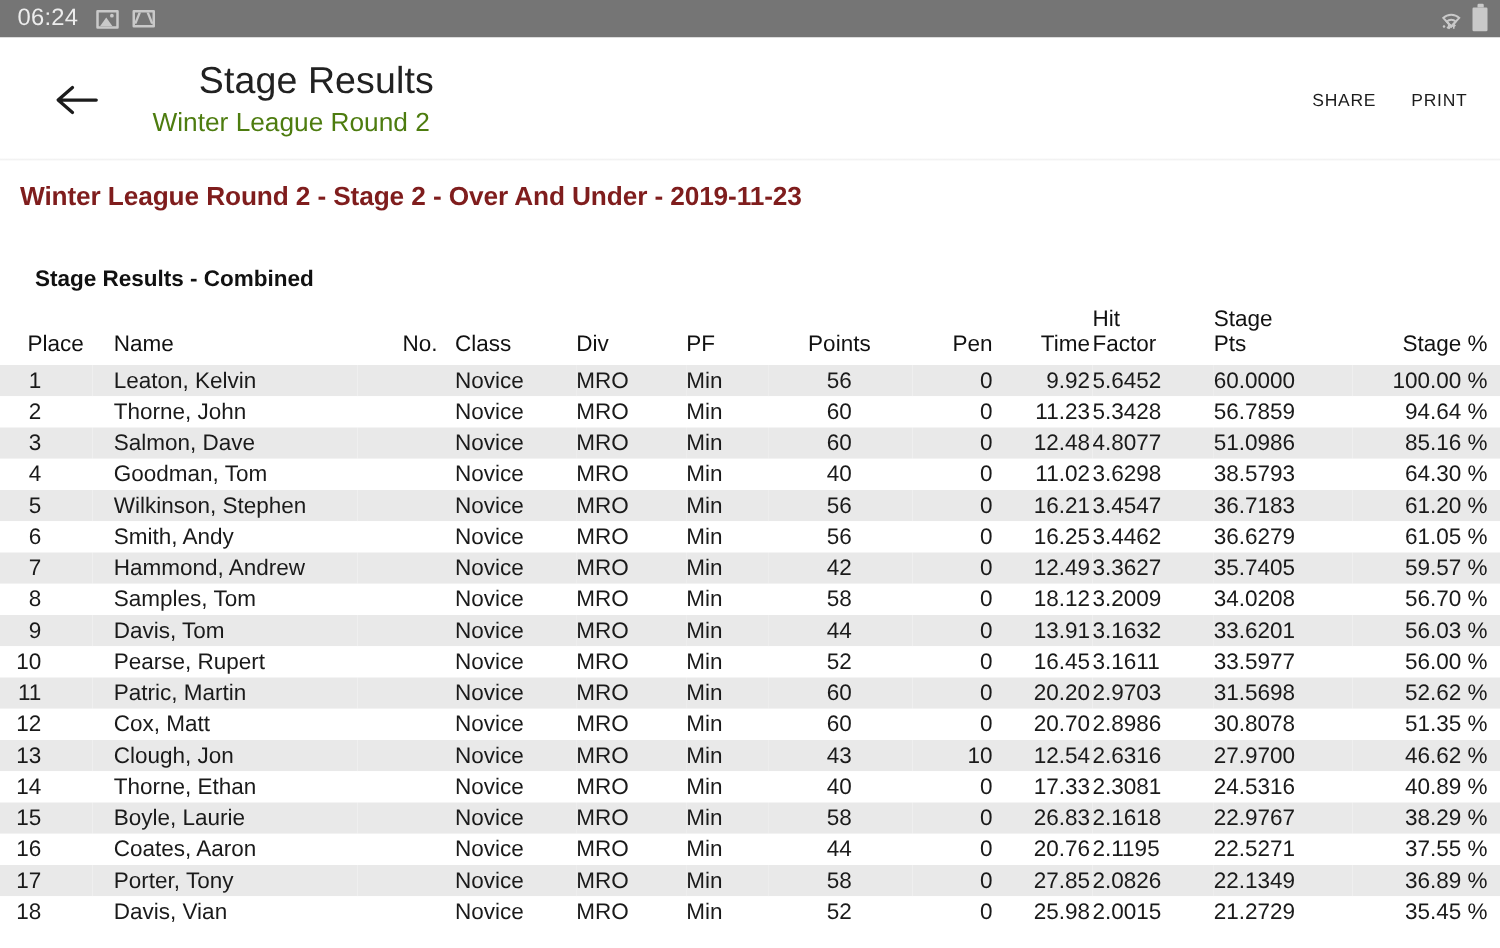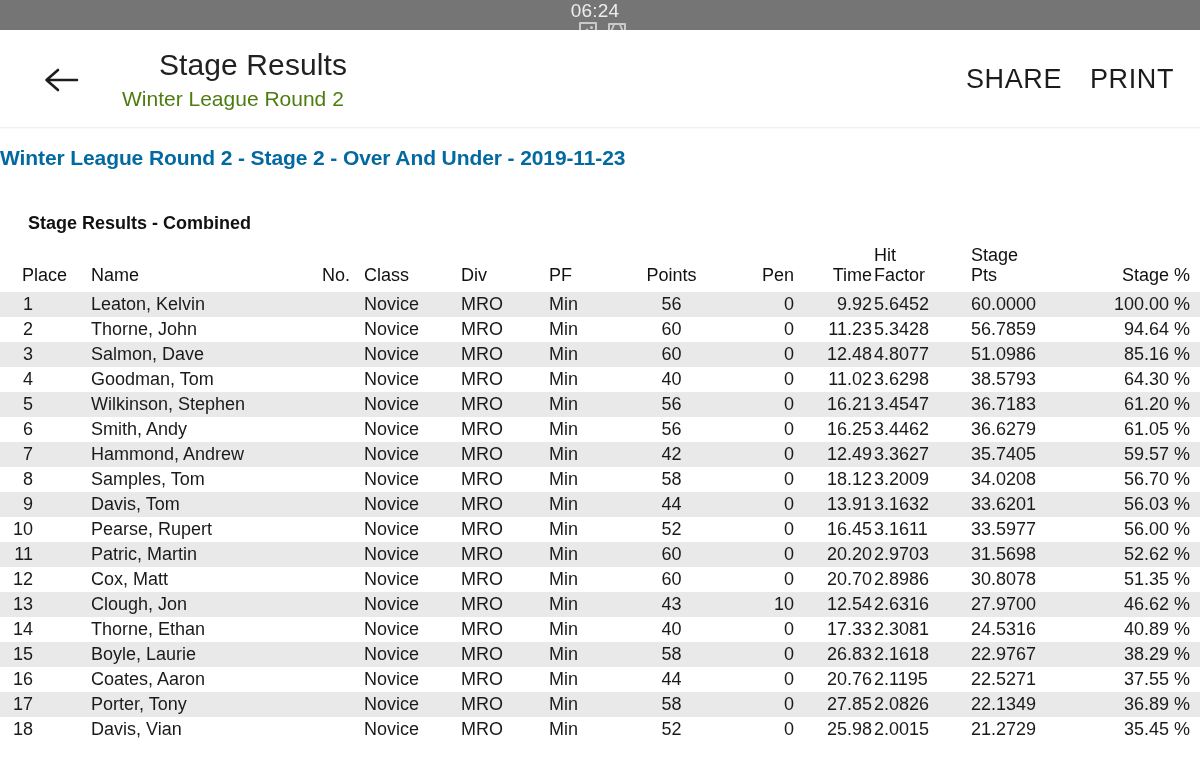"06:24" .status-bar { flex-direction: column -> none }
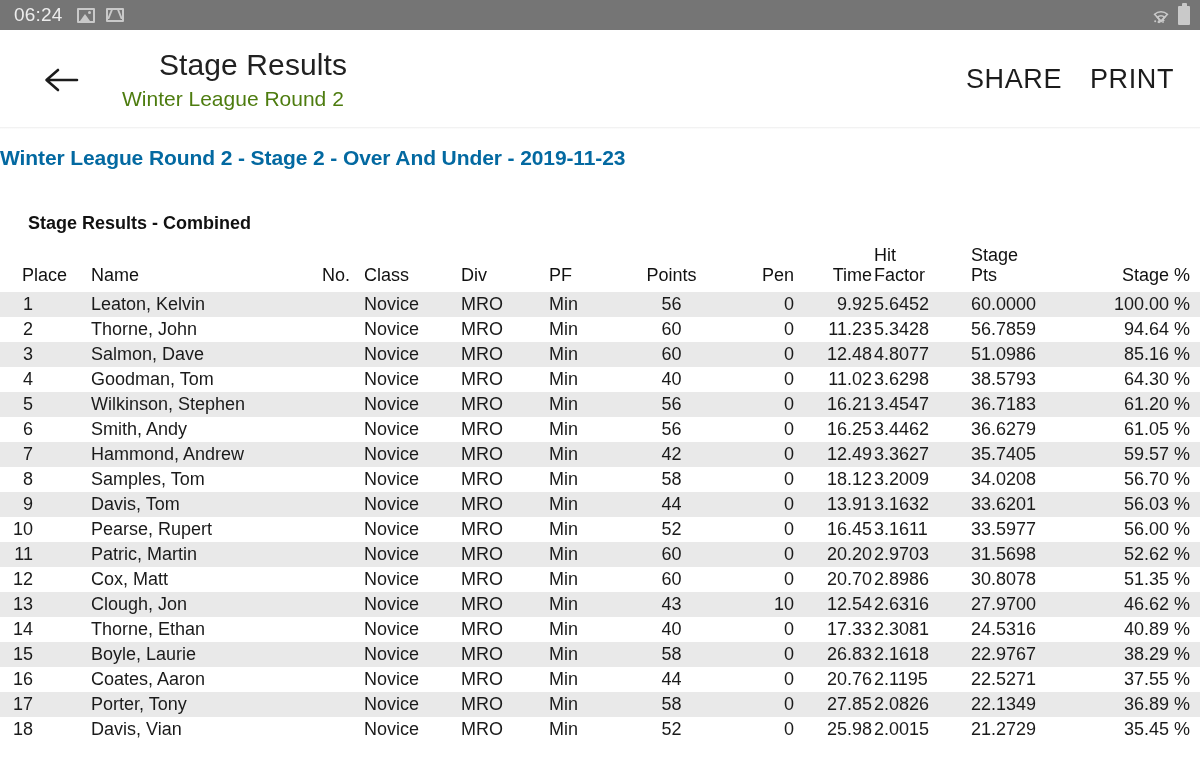"SHARE" .app-action { font-size: 27px -> 14px }
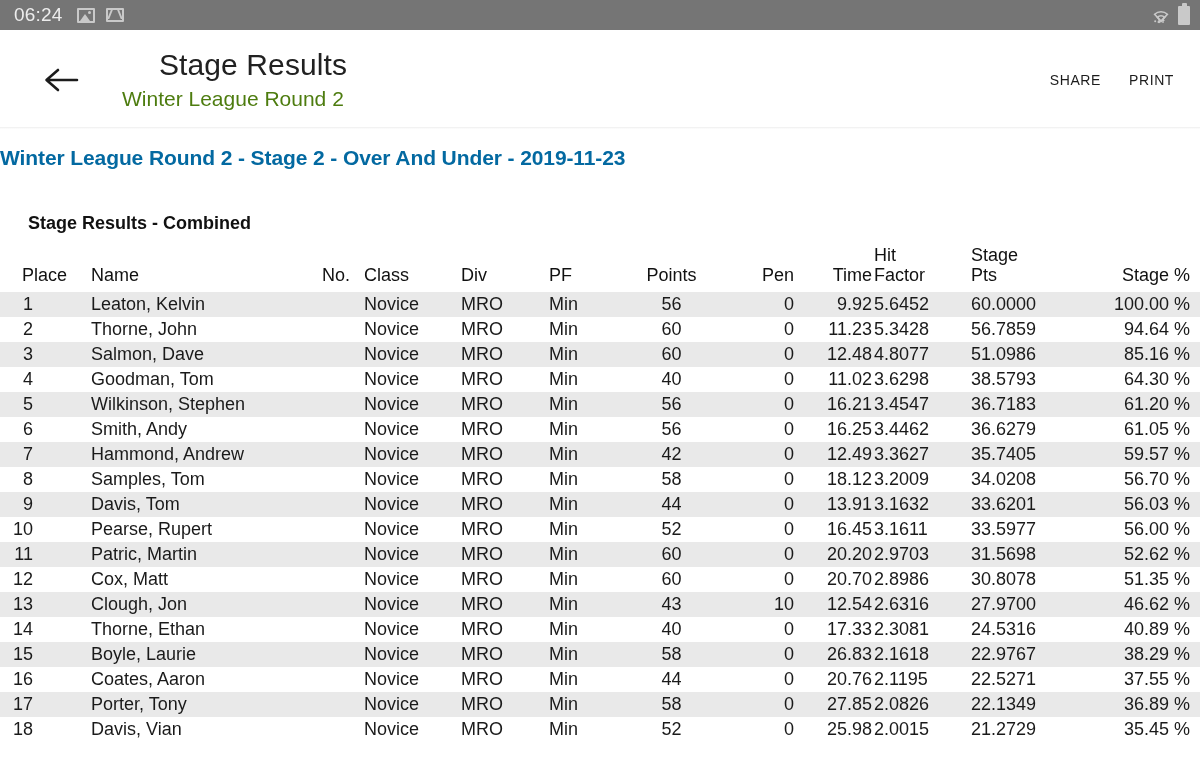"Winter League Round 2 -" .report-title { color: #0369a1 -> #7f1d1d; padding: 17px 0 0 0 -> 17px 0 0 16px }
